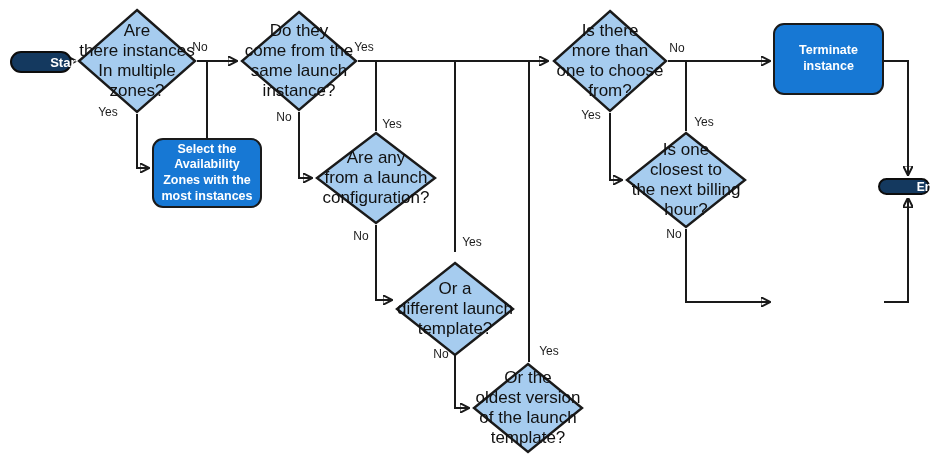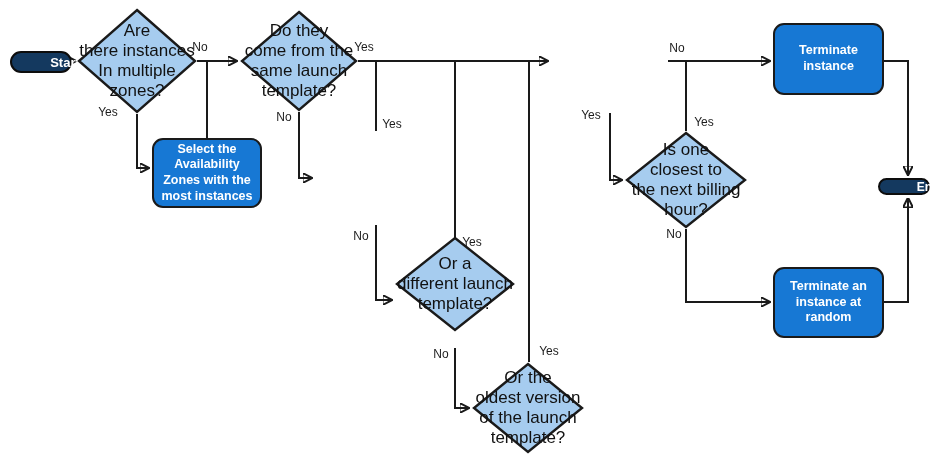"Do they" div.label { text: template -> instance }
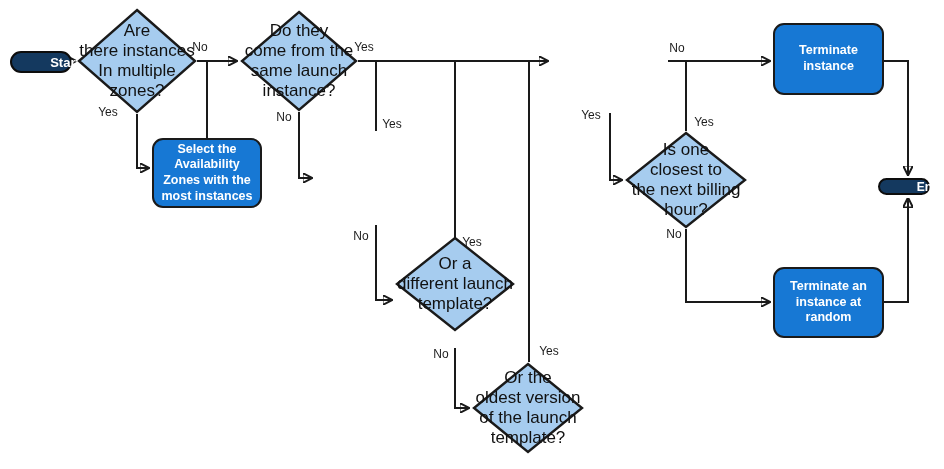"Is there" div.node { html: none -> <div> <svg> <polygon></polygon> </svg> <div>Is there more than one to choose from?</div> </div> }
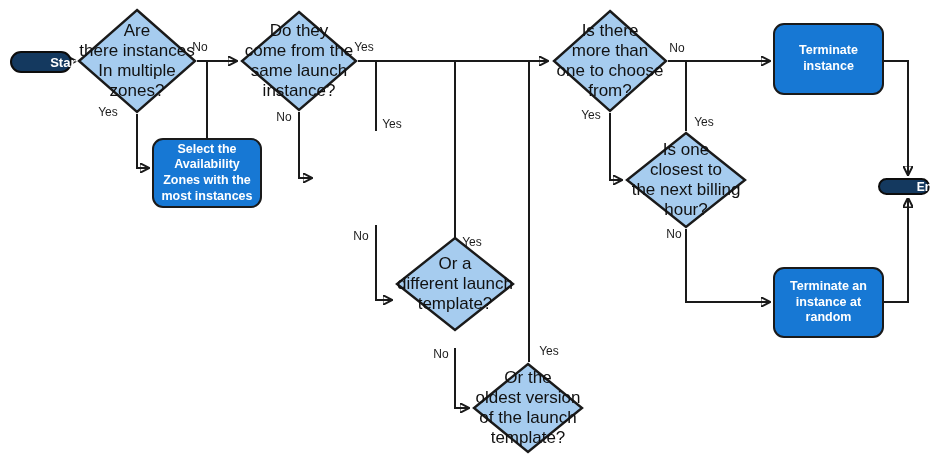"Are any" div.node { html: none -> <div> <svg> <polygon></polygon> </svg> <div>Are any from a launch configuration?</div> </div> }
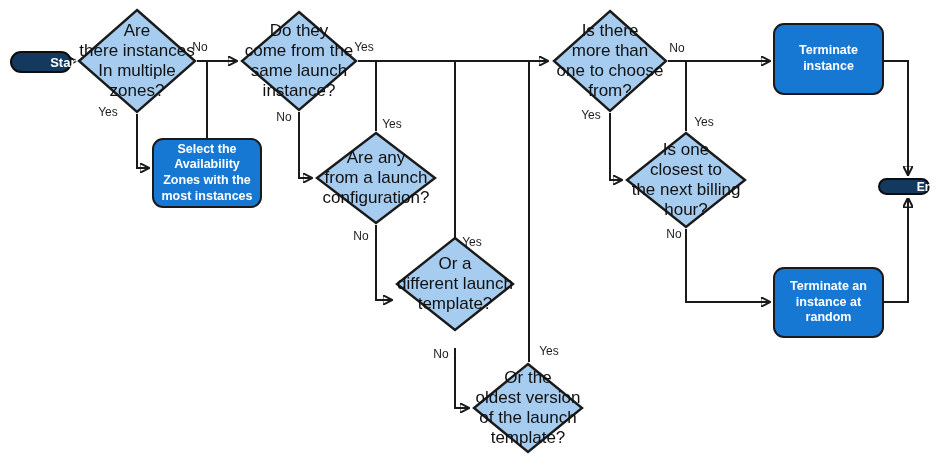"Or a" .n-d-diff { top: 236px -> 261px }
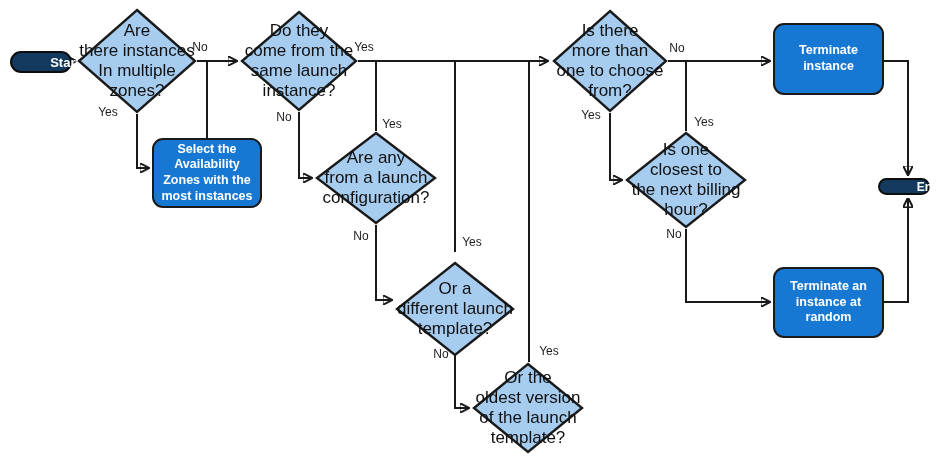"Terminate an" div.node { html: <div>Terminate an instance at random</div> -> none }
